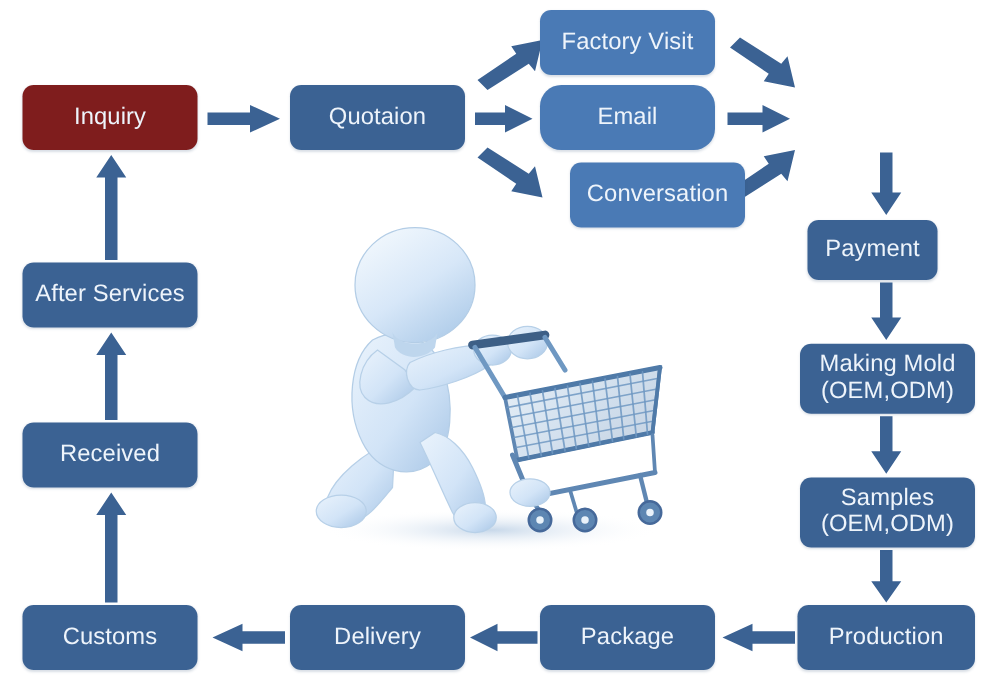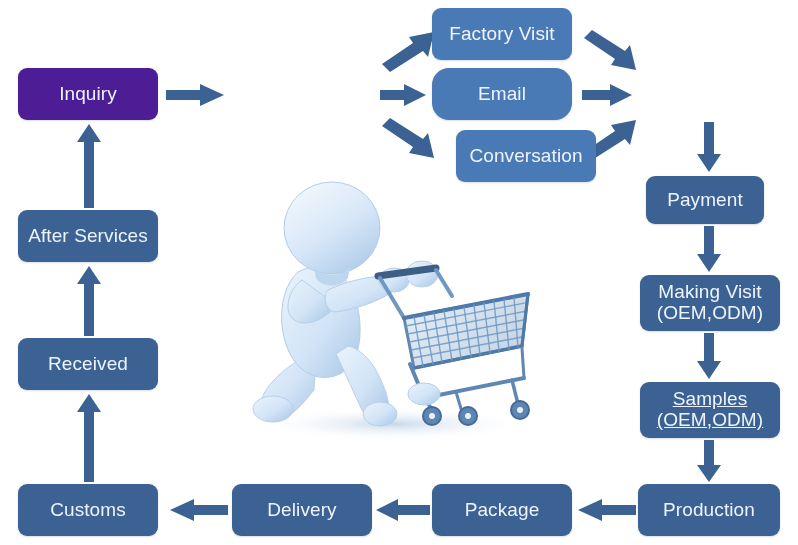"Inquiry" .node.light { background: #4c1d95 -> #7f1d1d }
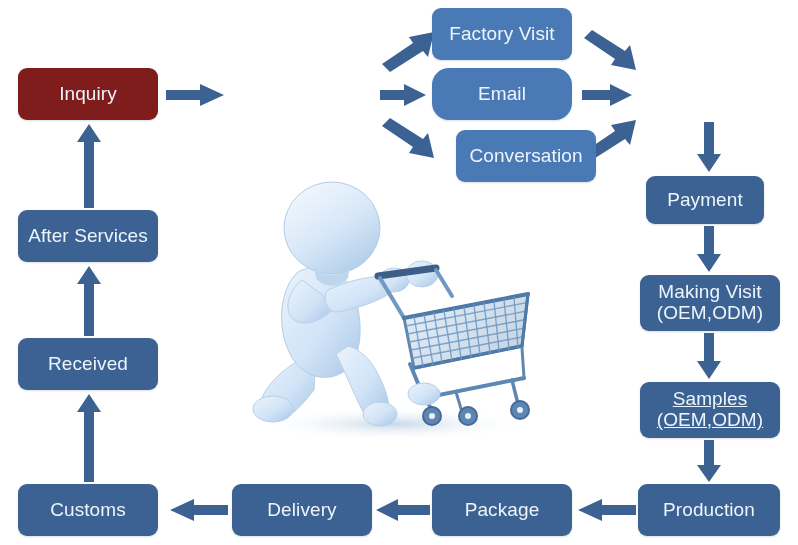"Quotaion" div.node { html: none -> <div> <span> <span>Quotaion</span> </span> </div> }
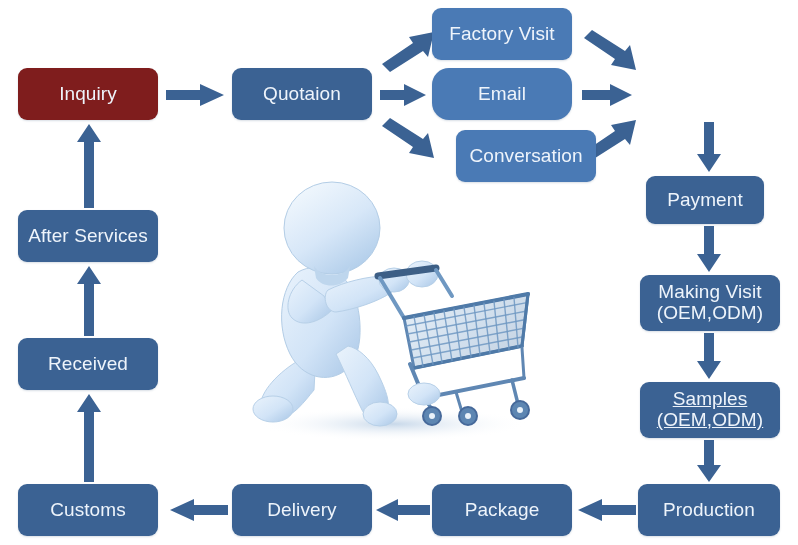"Payment" div.node { width: 118px -> 104px }
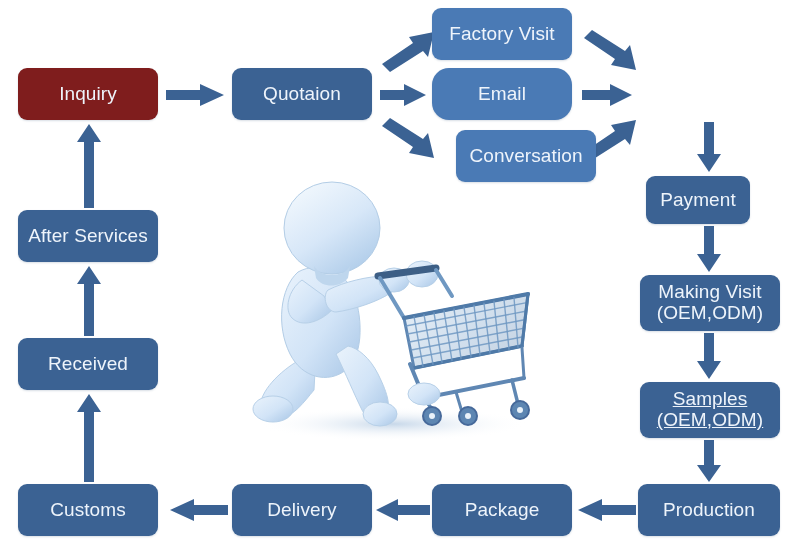"Making Visit" span.l2 { text: Visit -> Mold }
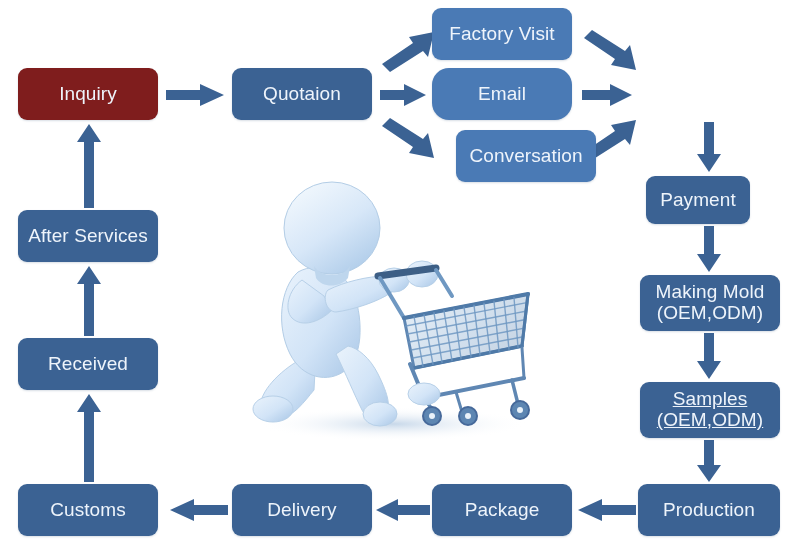"Samples" div.node { text-decoration: underline -> none }
